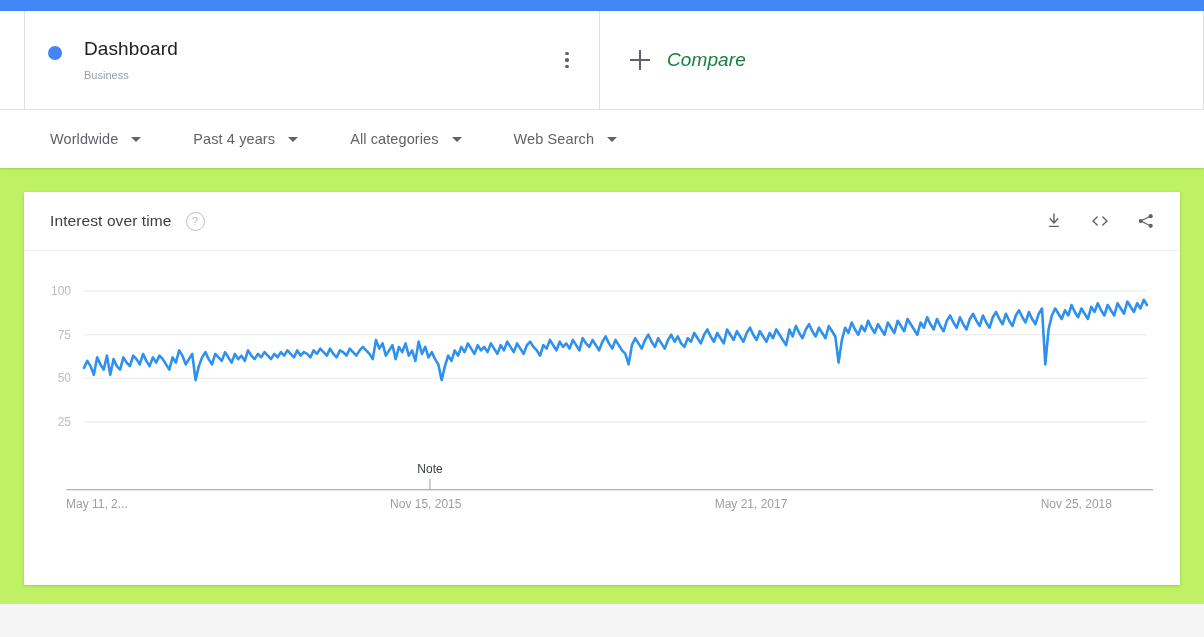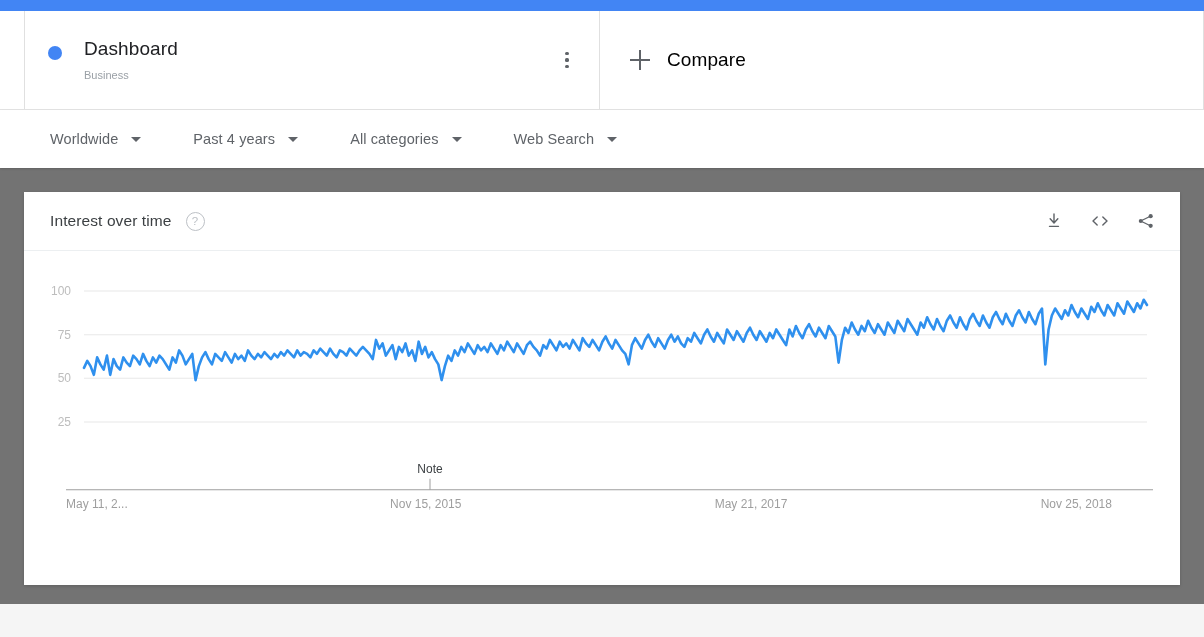"Compare" .compare-label { color: #000000 -> #15803d; font-style: none -> italic }
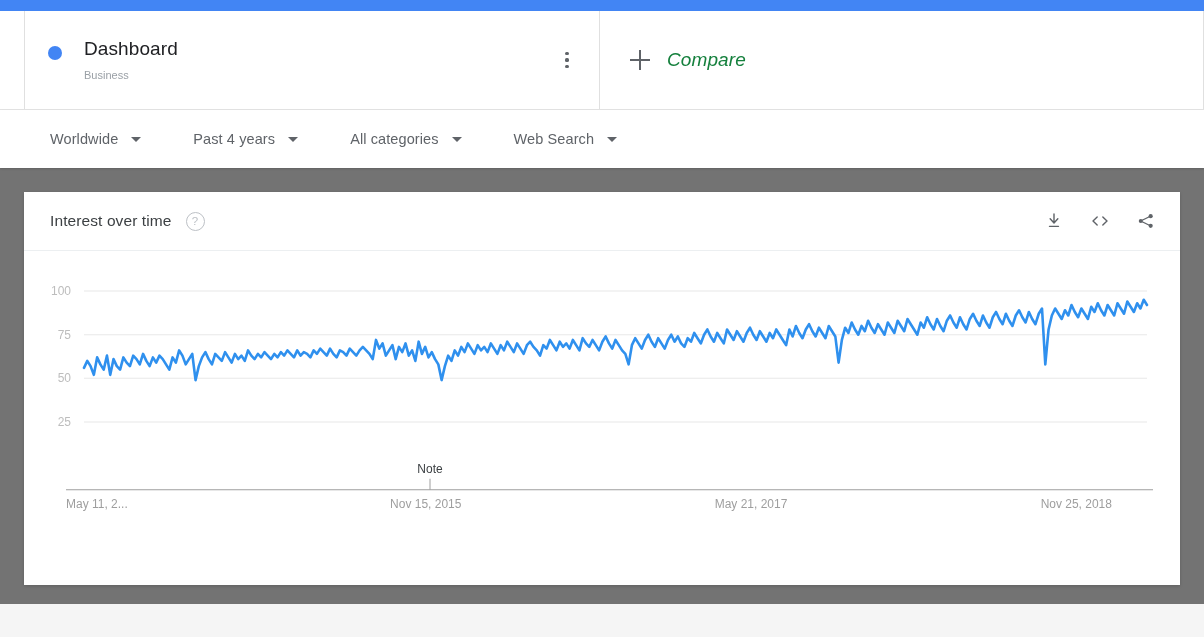"Interest over time" .content { background: #737373 -> #bef264 }
